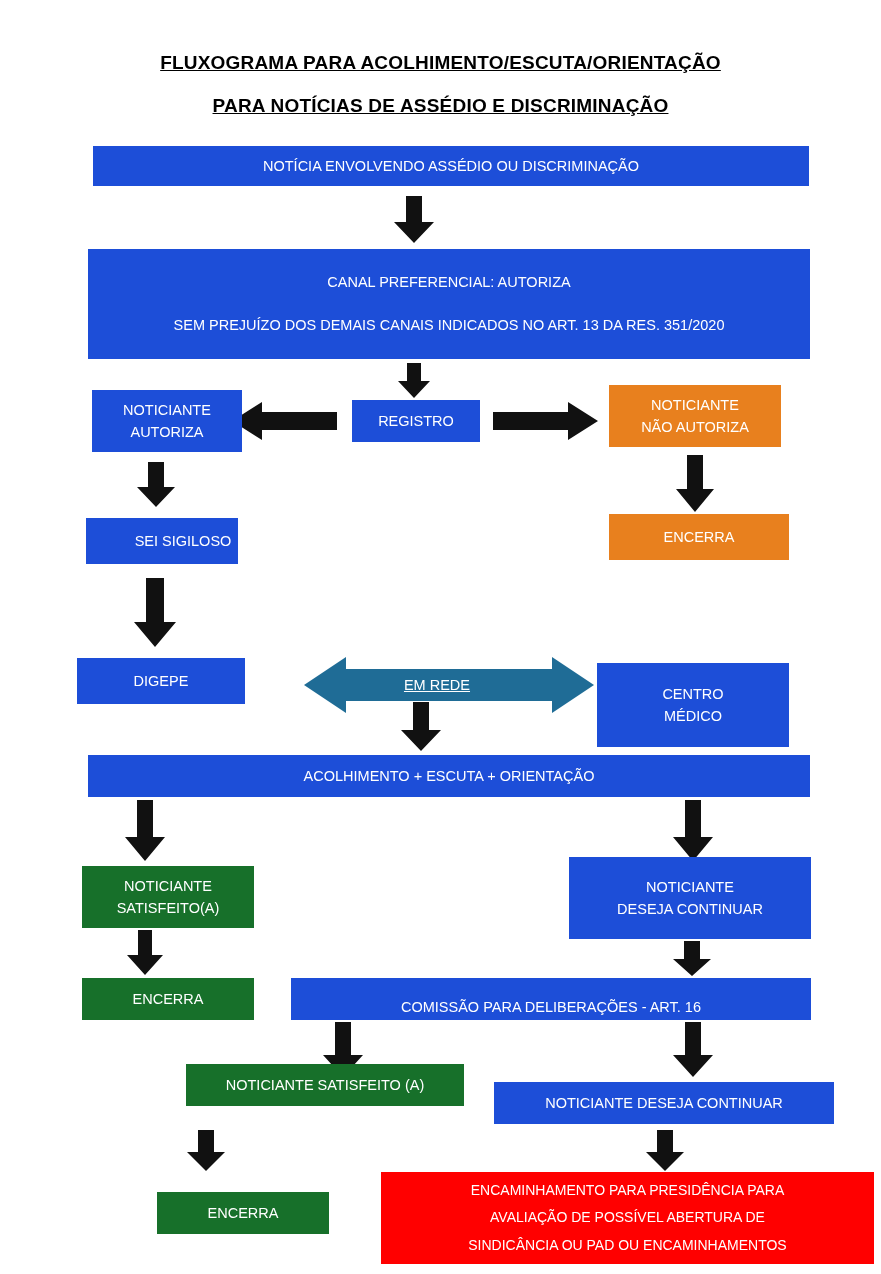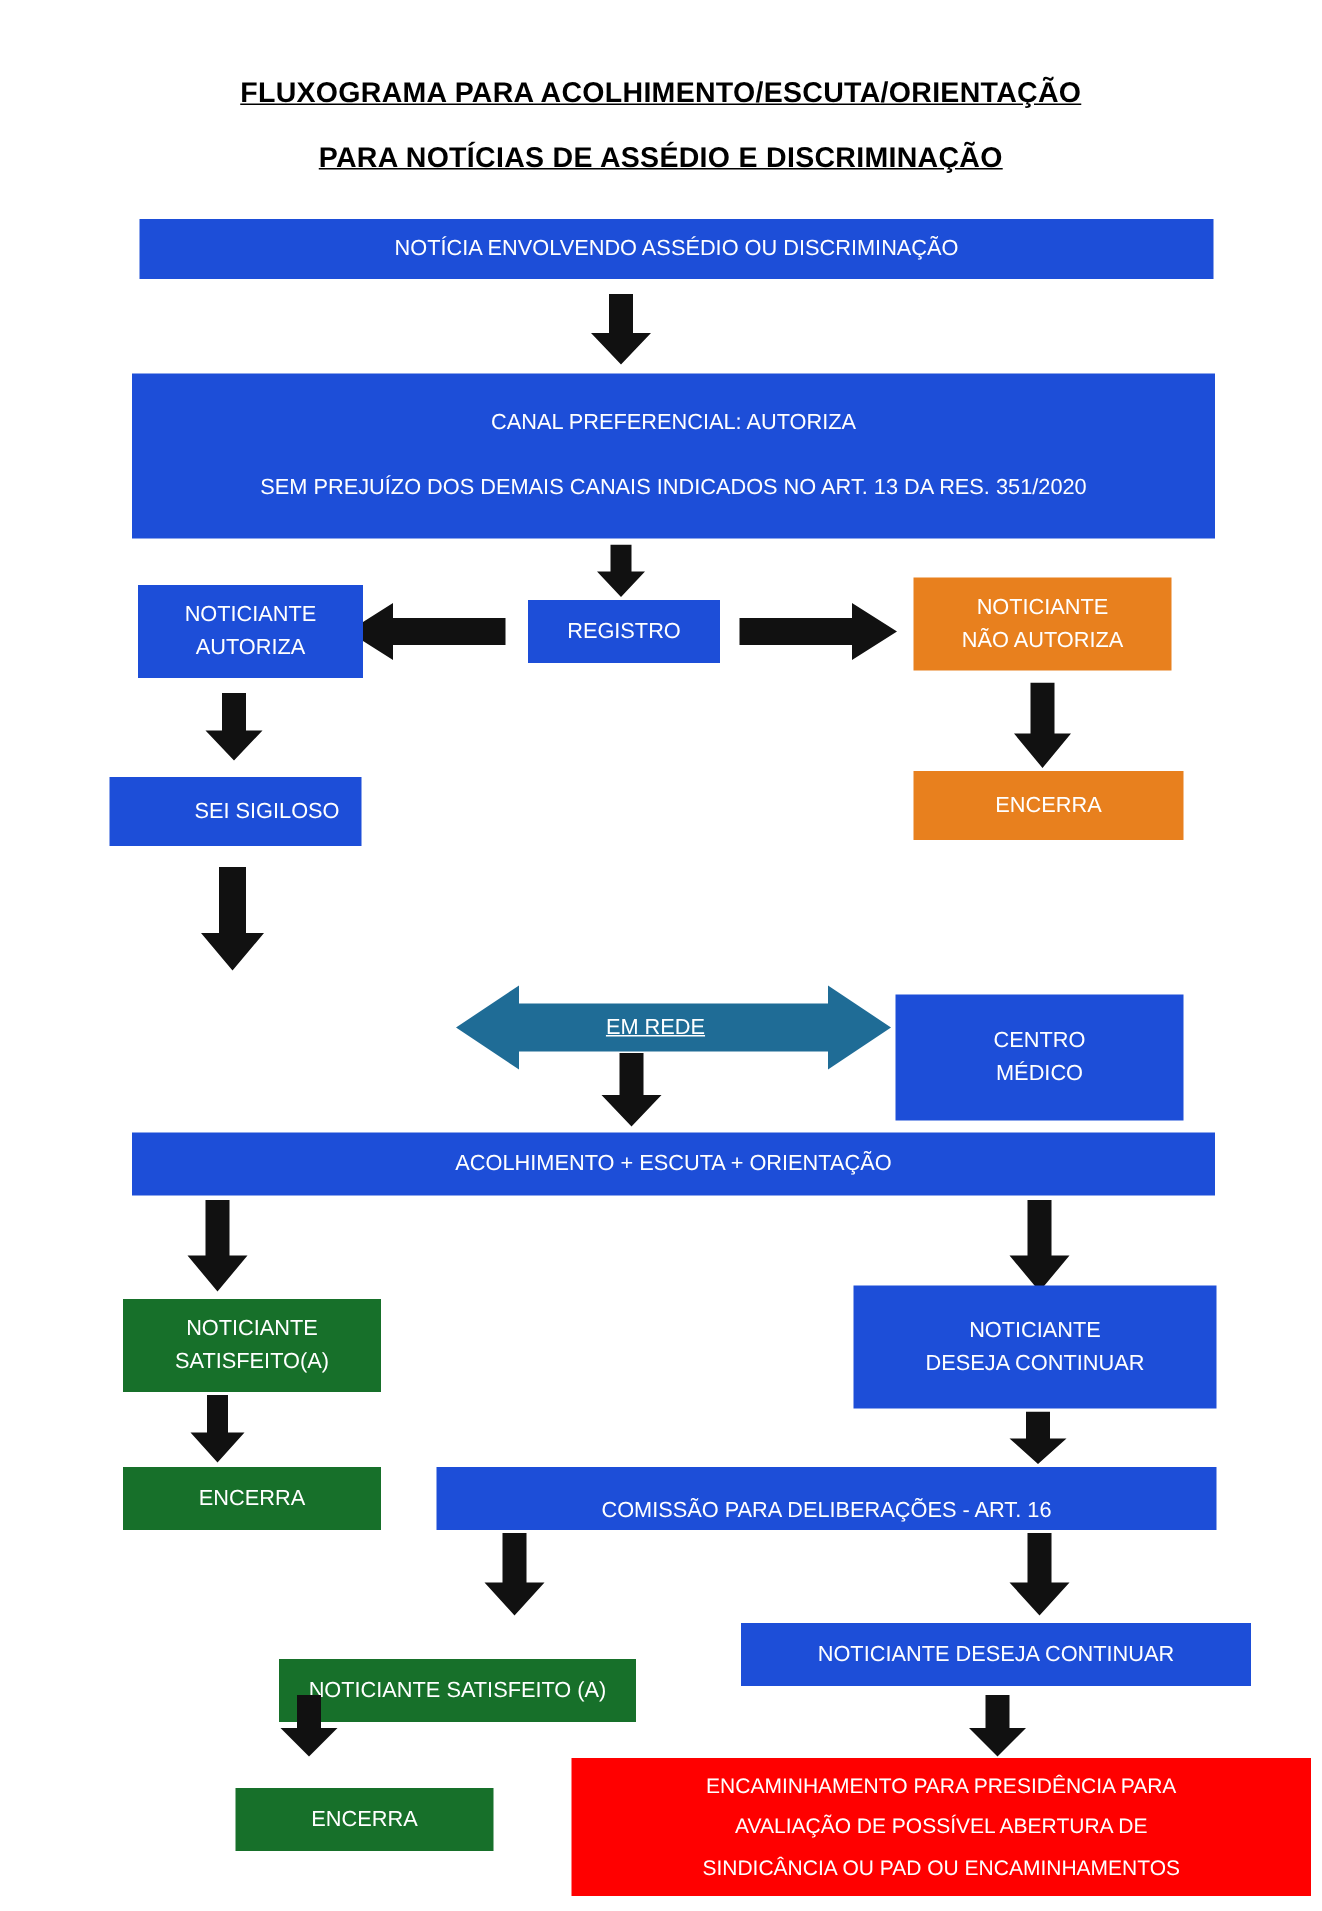"SEI SIGILOSO" div.box { left: 73px -> 86px; width: 168px -> 152px }
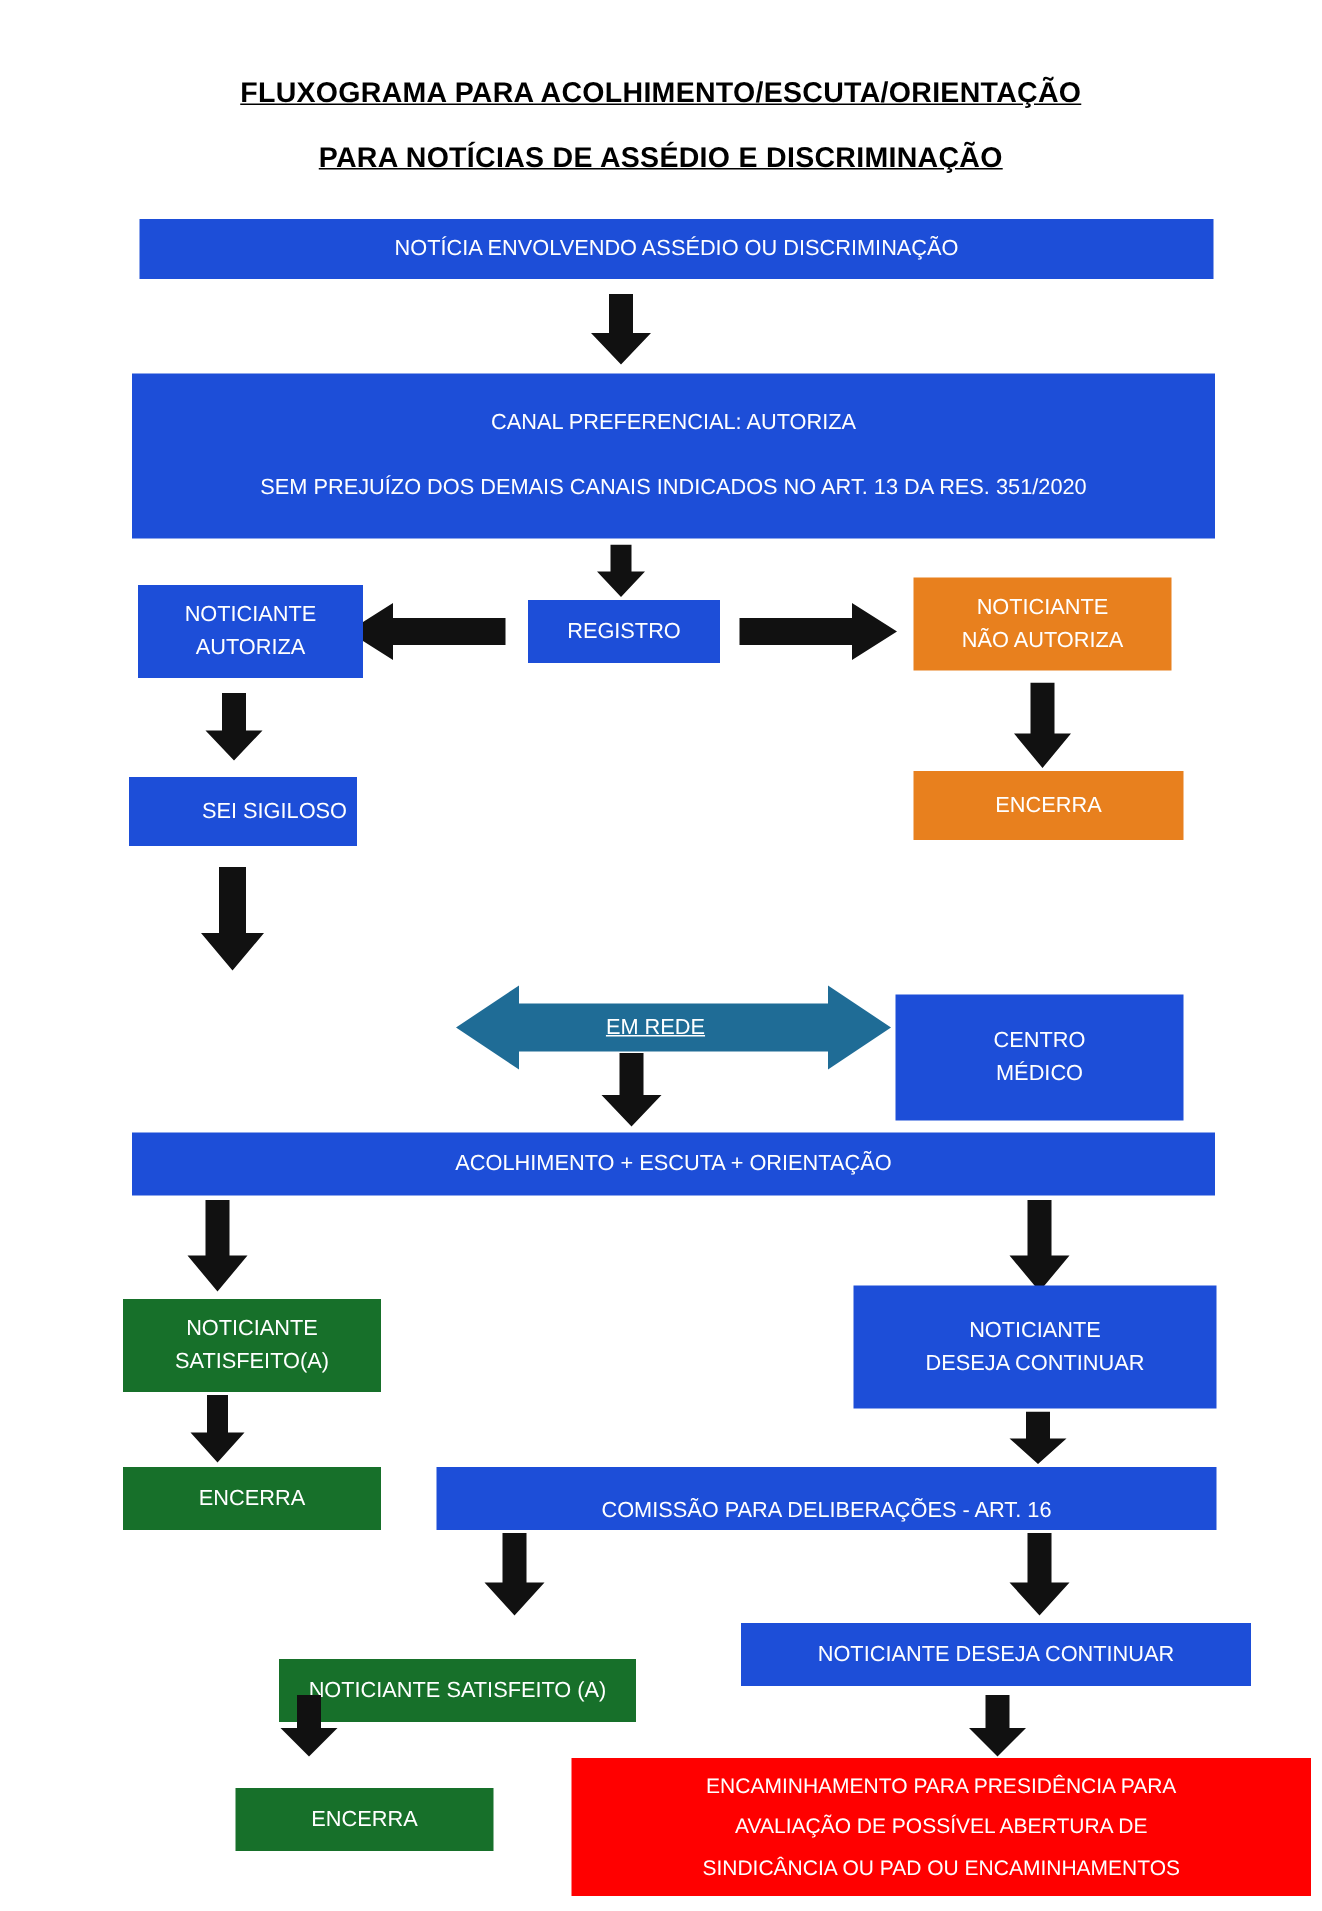"DIGEPE" div.box { html: none -> <div> <span>DIGEPE</span> </div> }
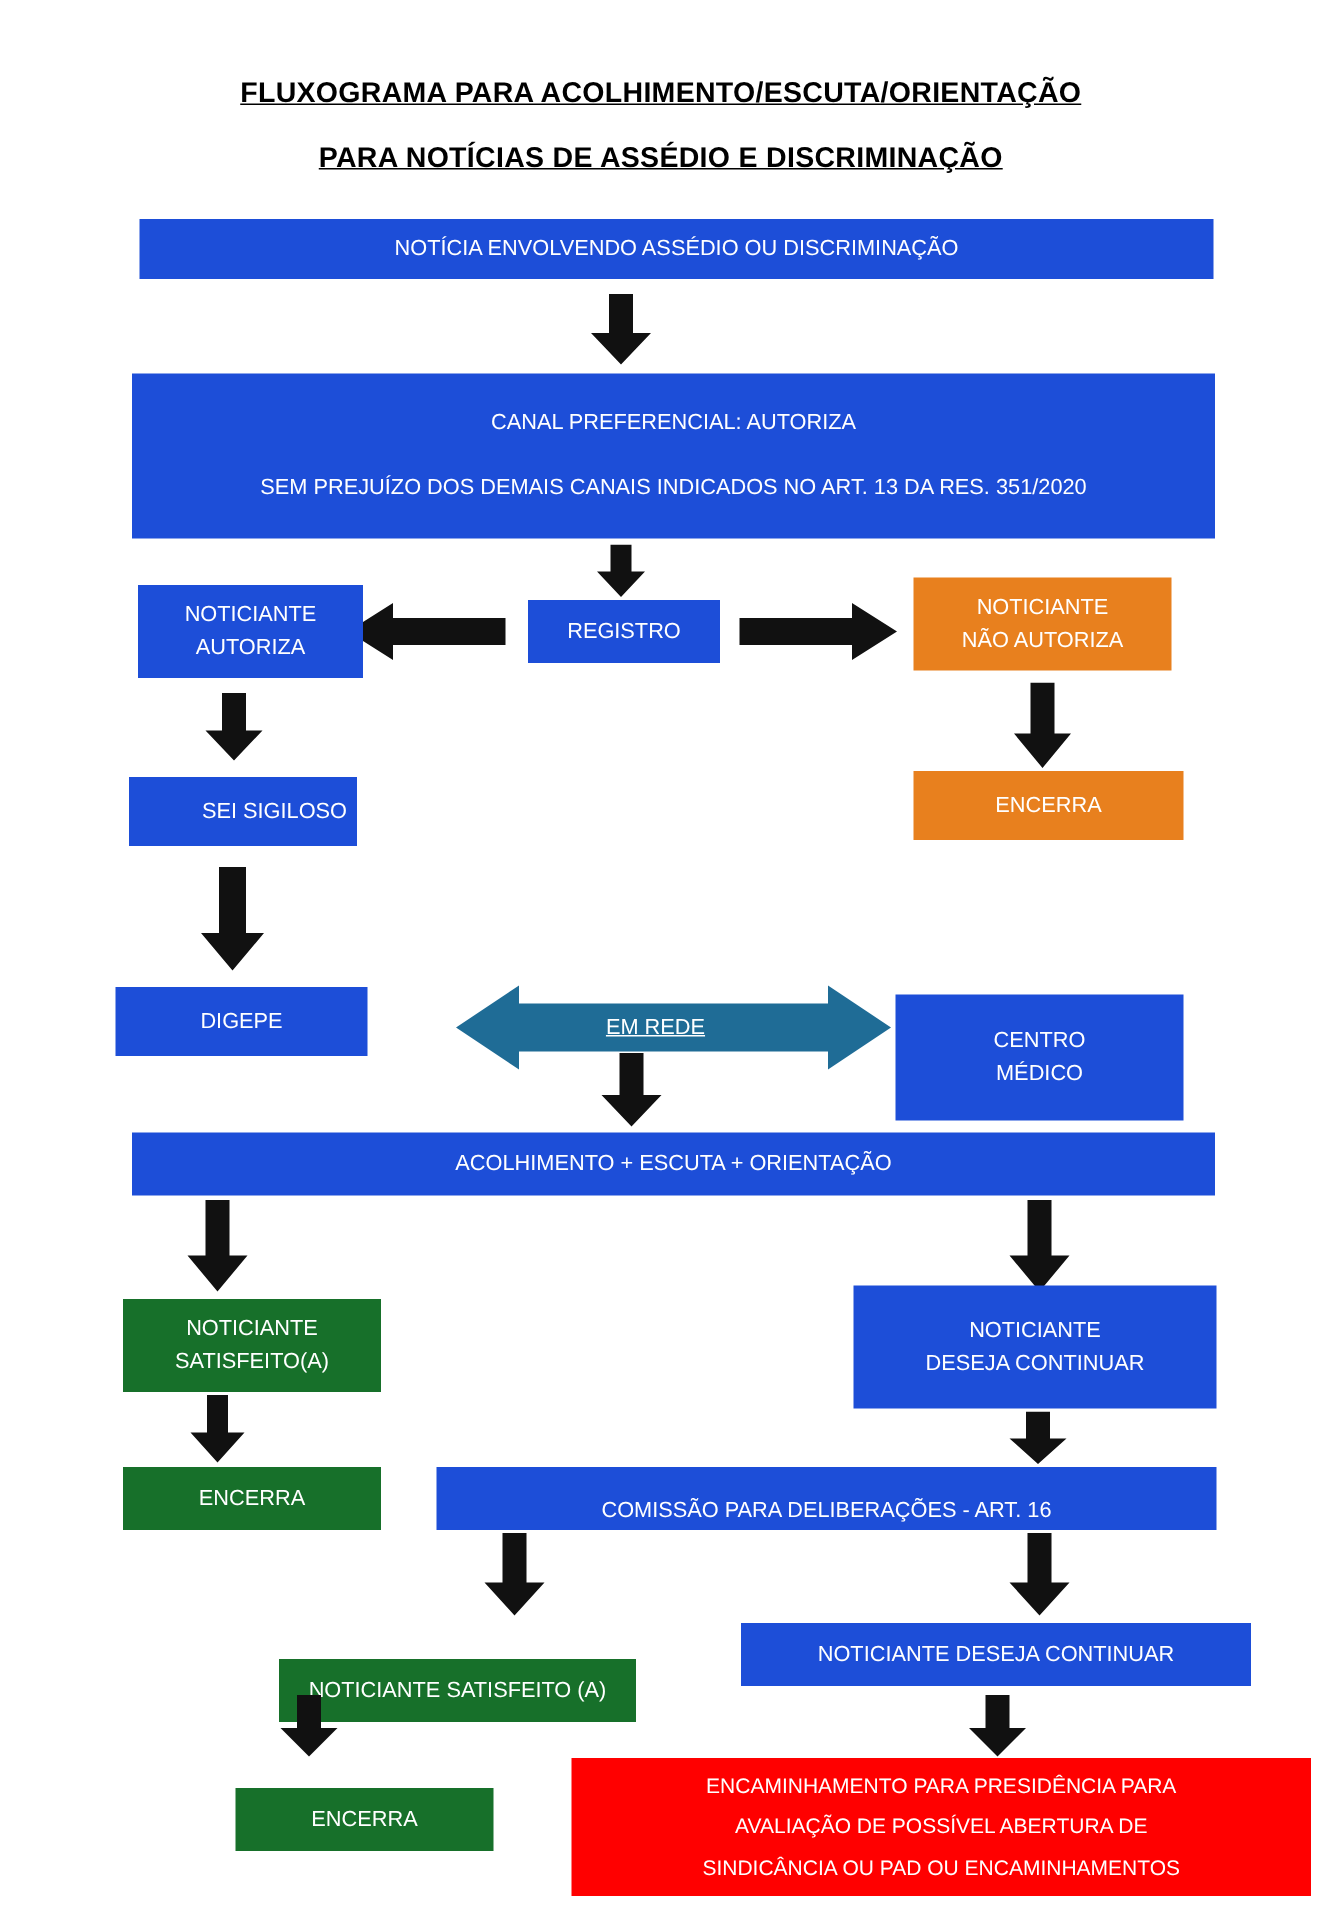"NOTICIANTE SATISFEITO (A)" div.box { top: 1106px -> 1064px; width: 238px -> 278px }
